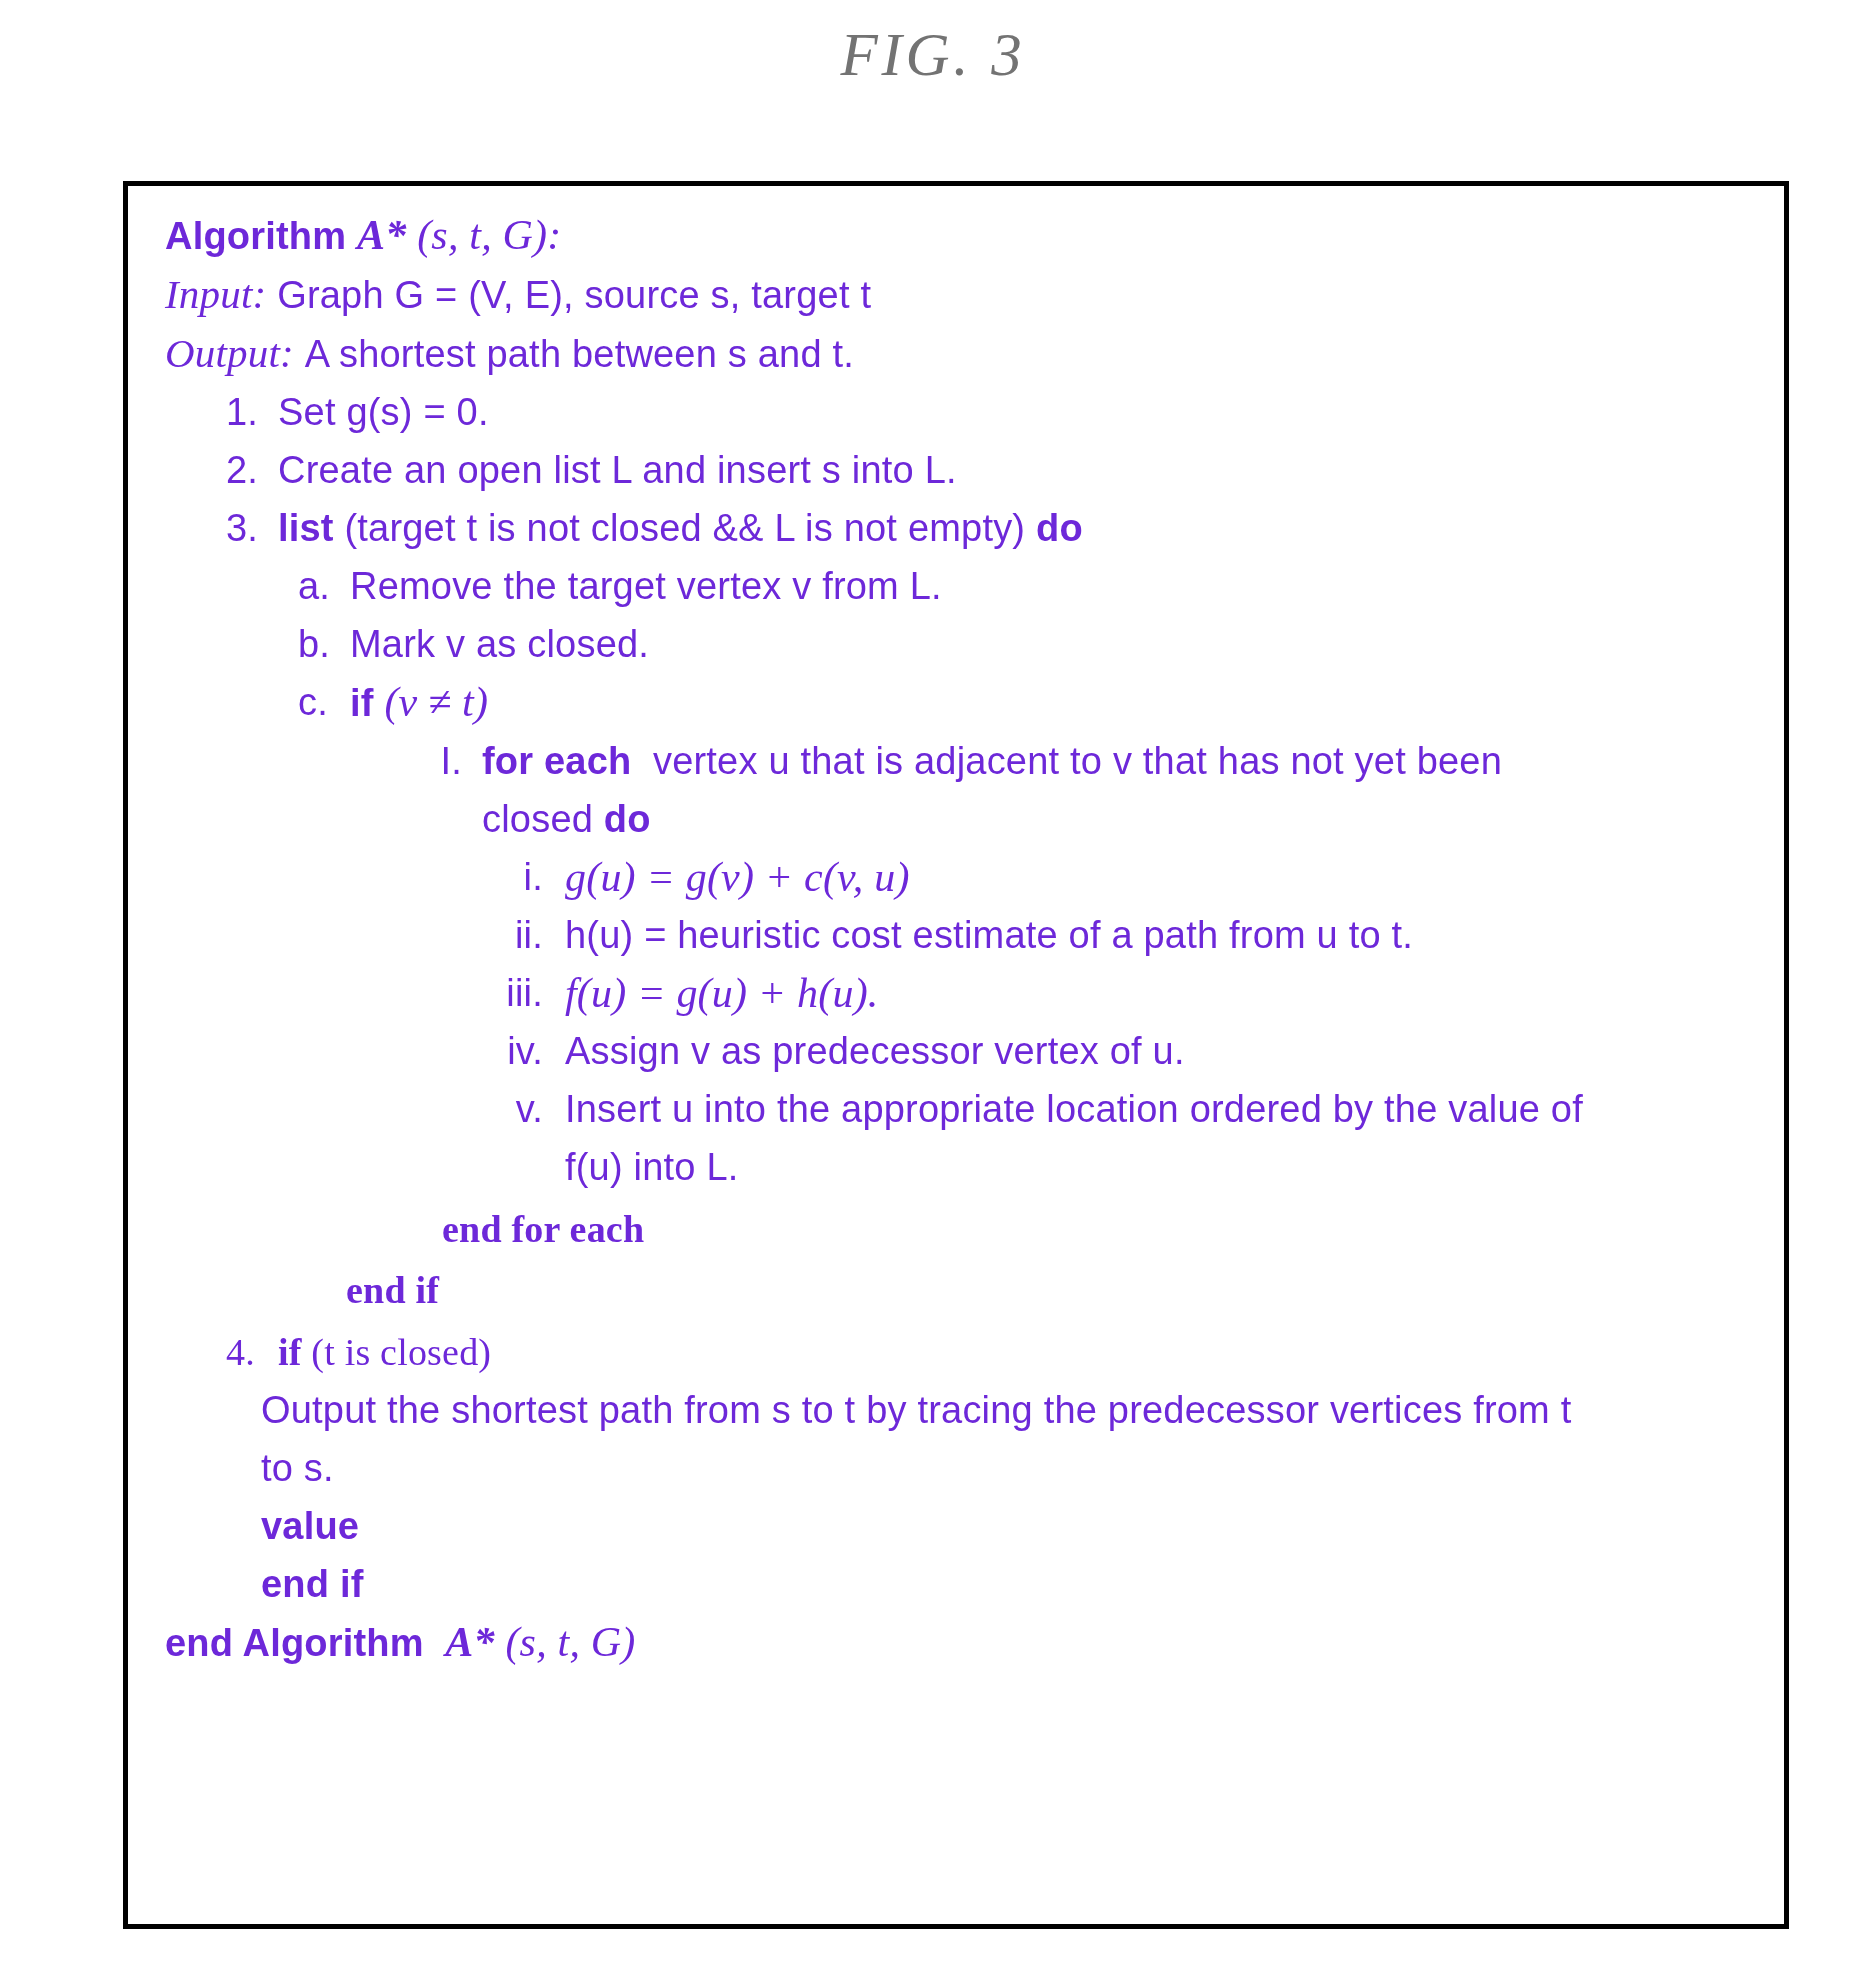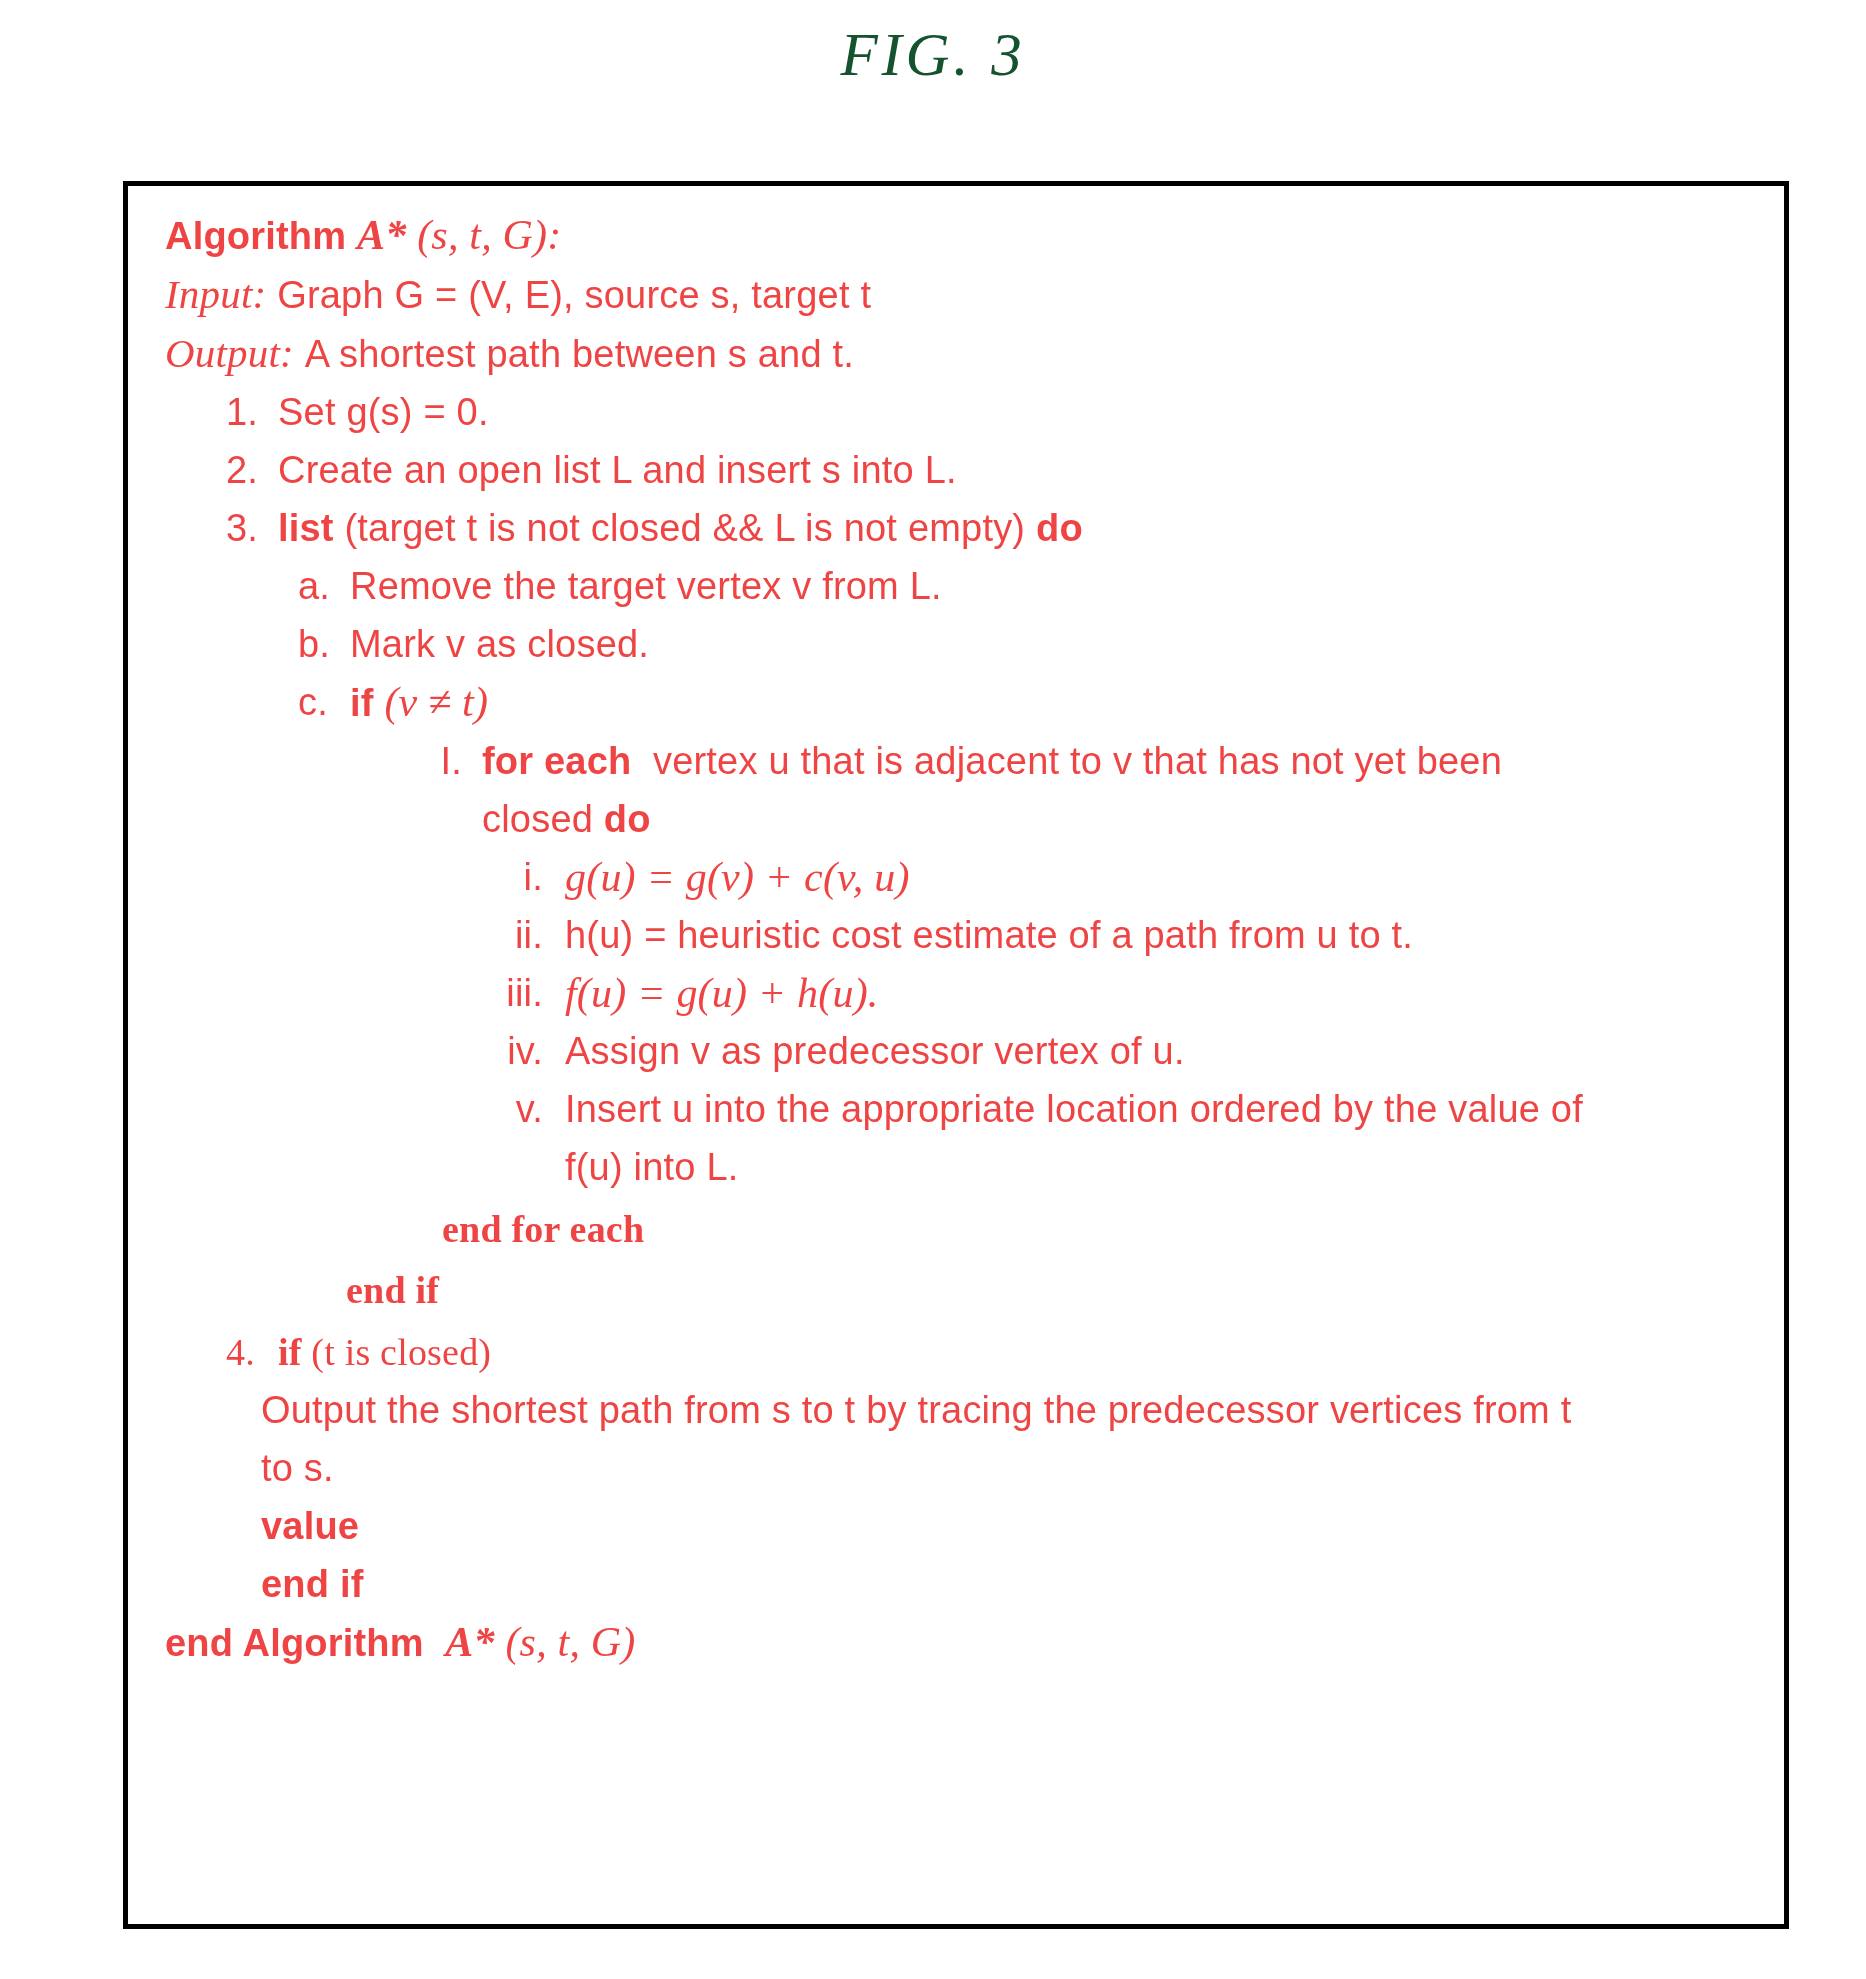"FIG. 3" #fig-title { color: #14532d -> #737373 }
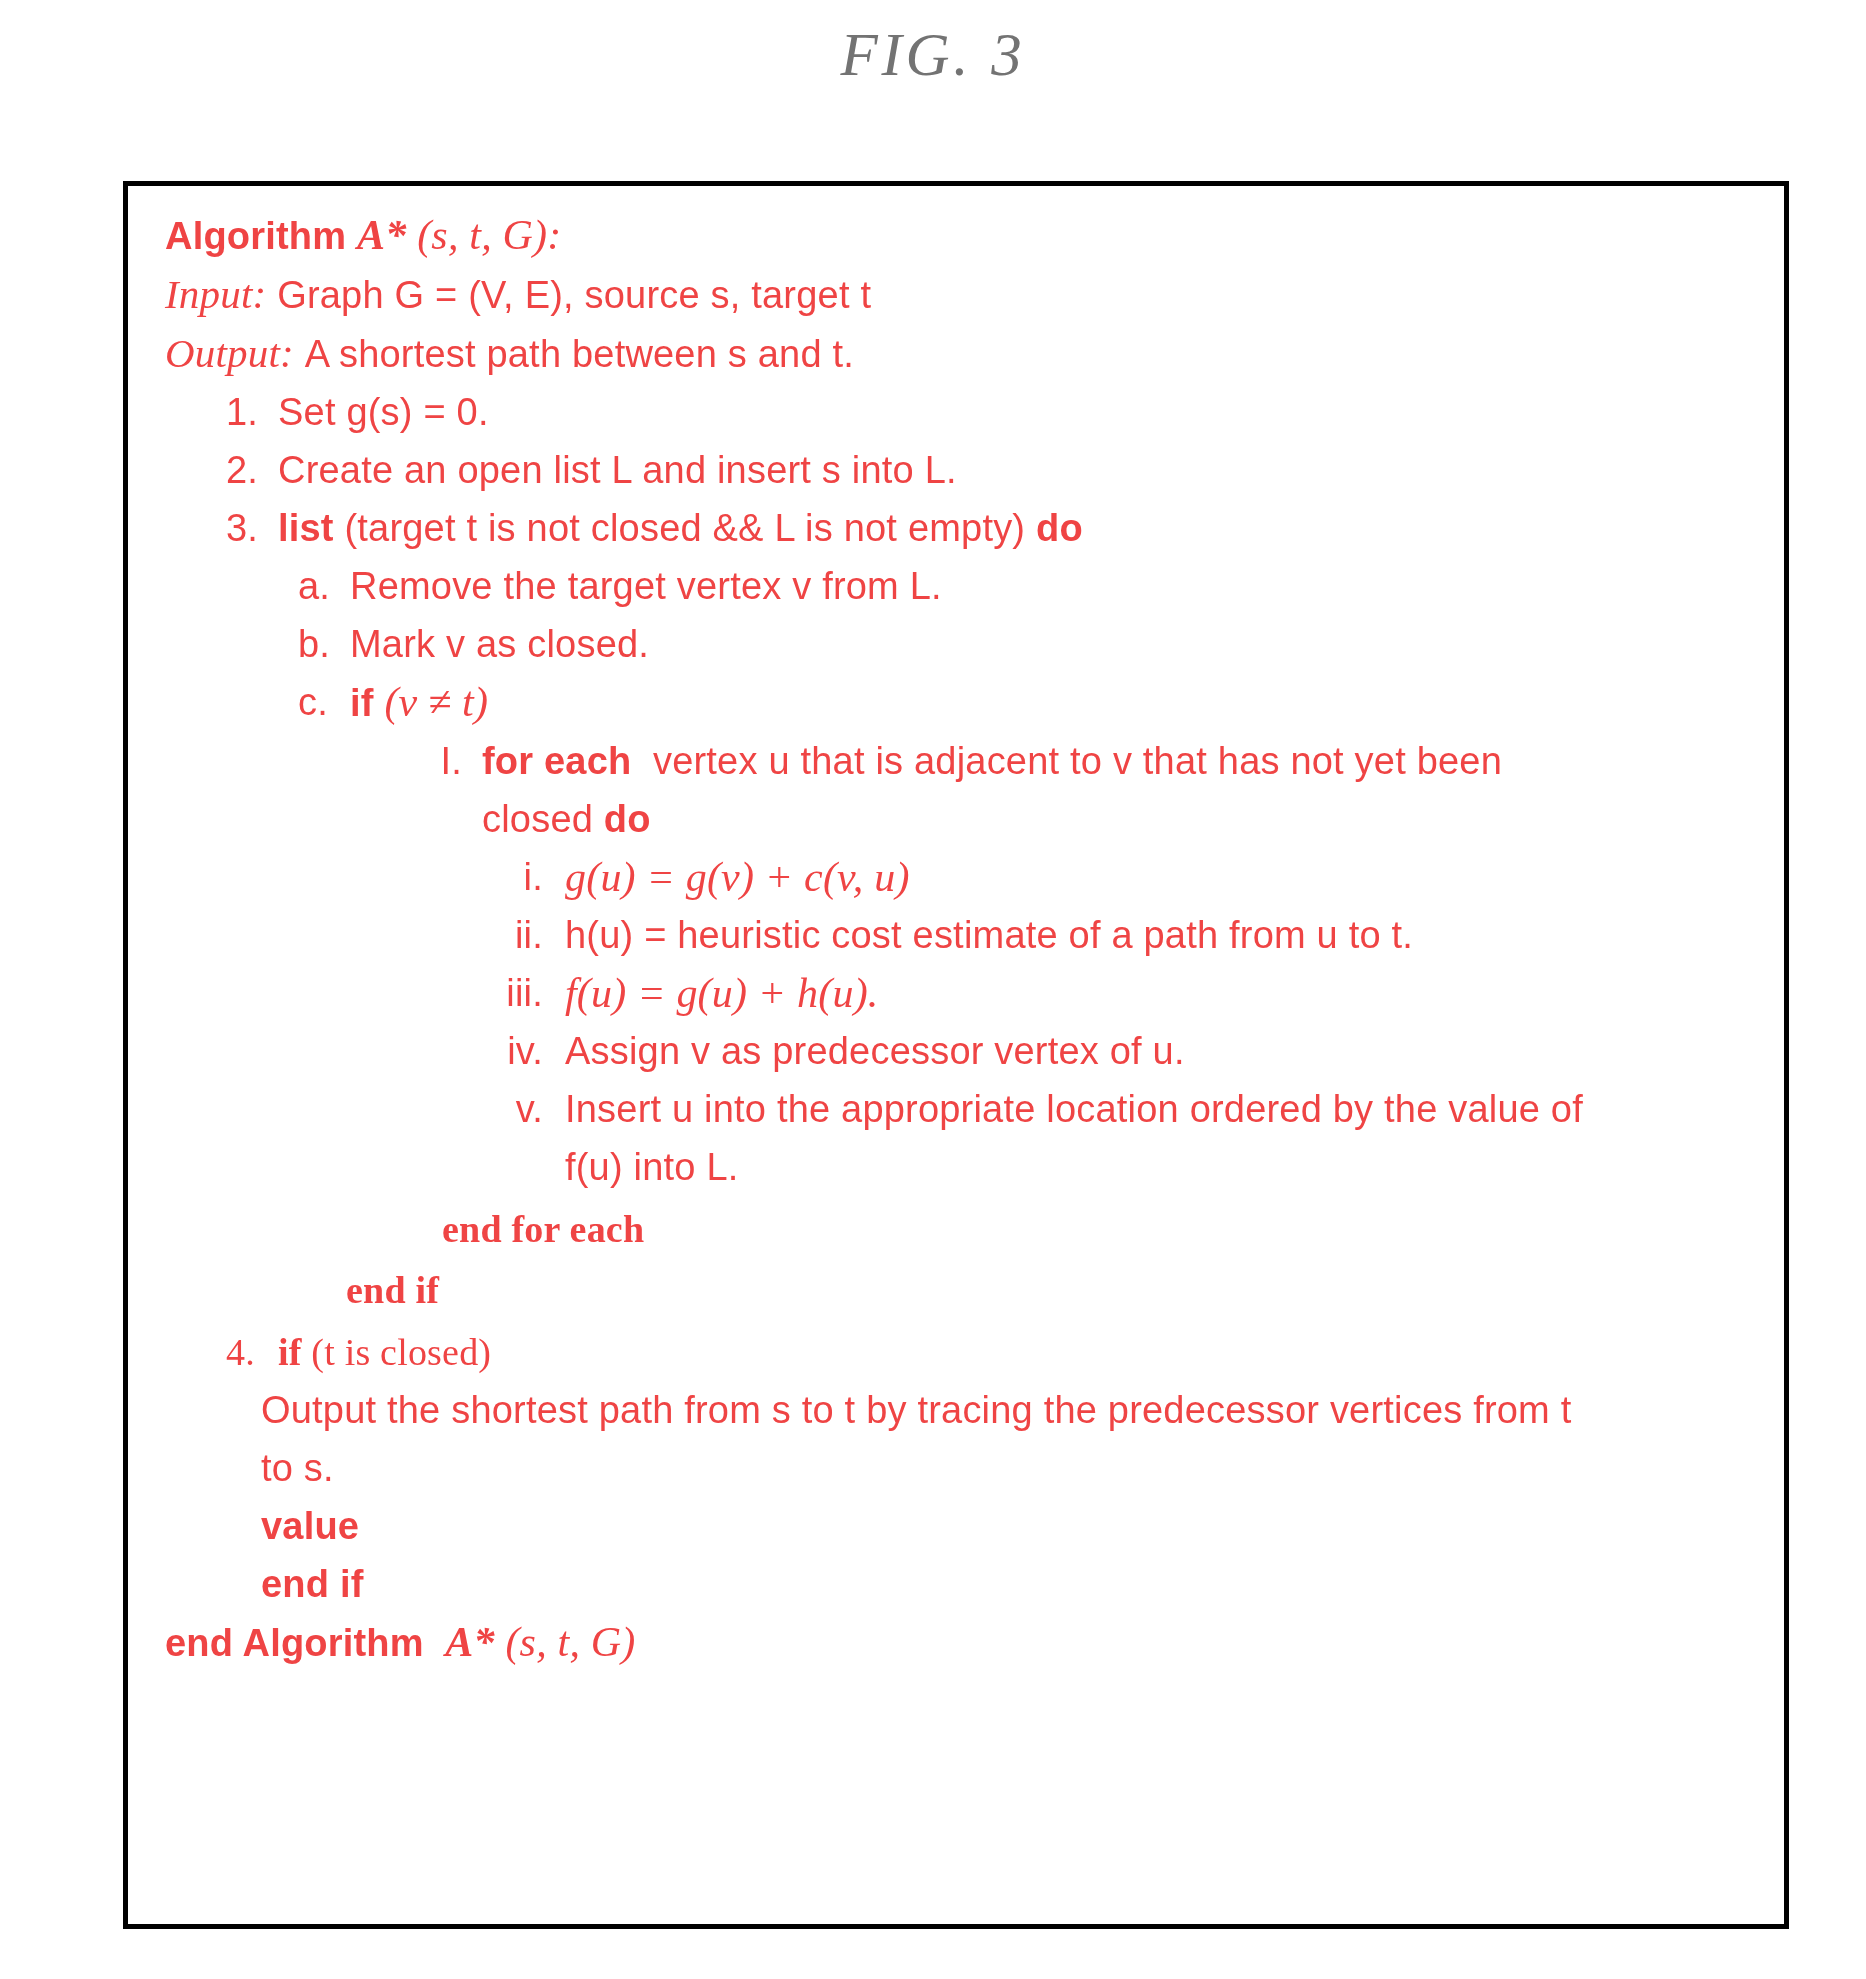"Algorithm A* (s, t, G):" .line { color: #ef4444 -> #6d28d9 }
